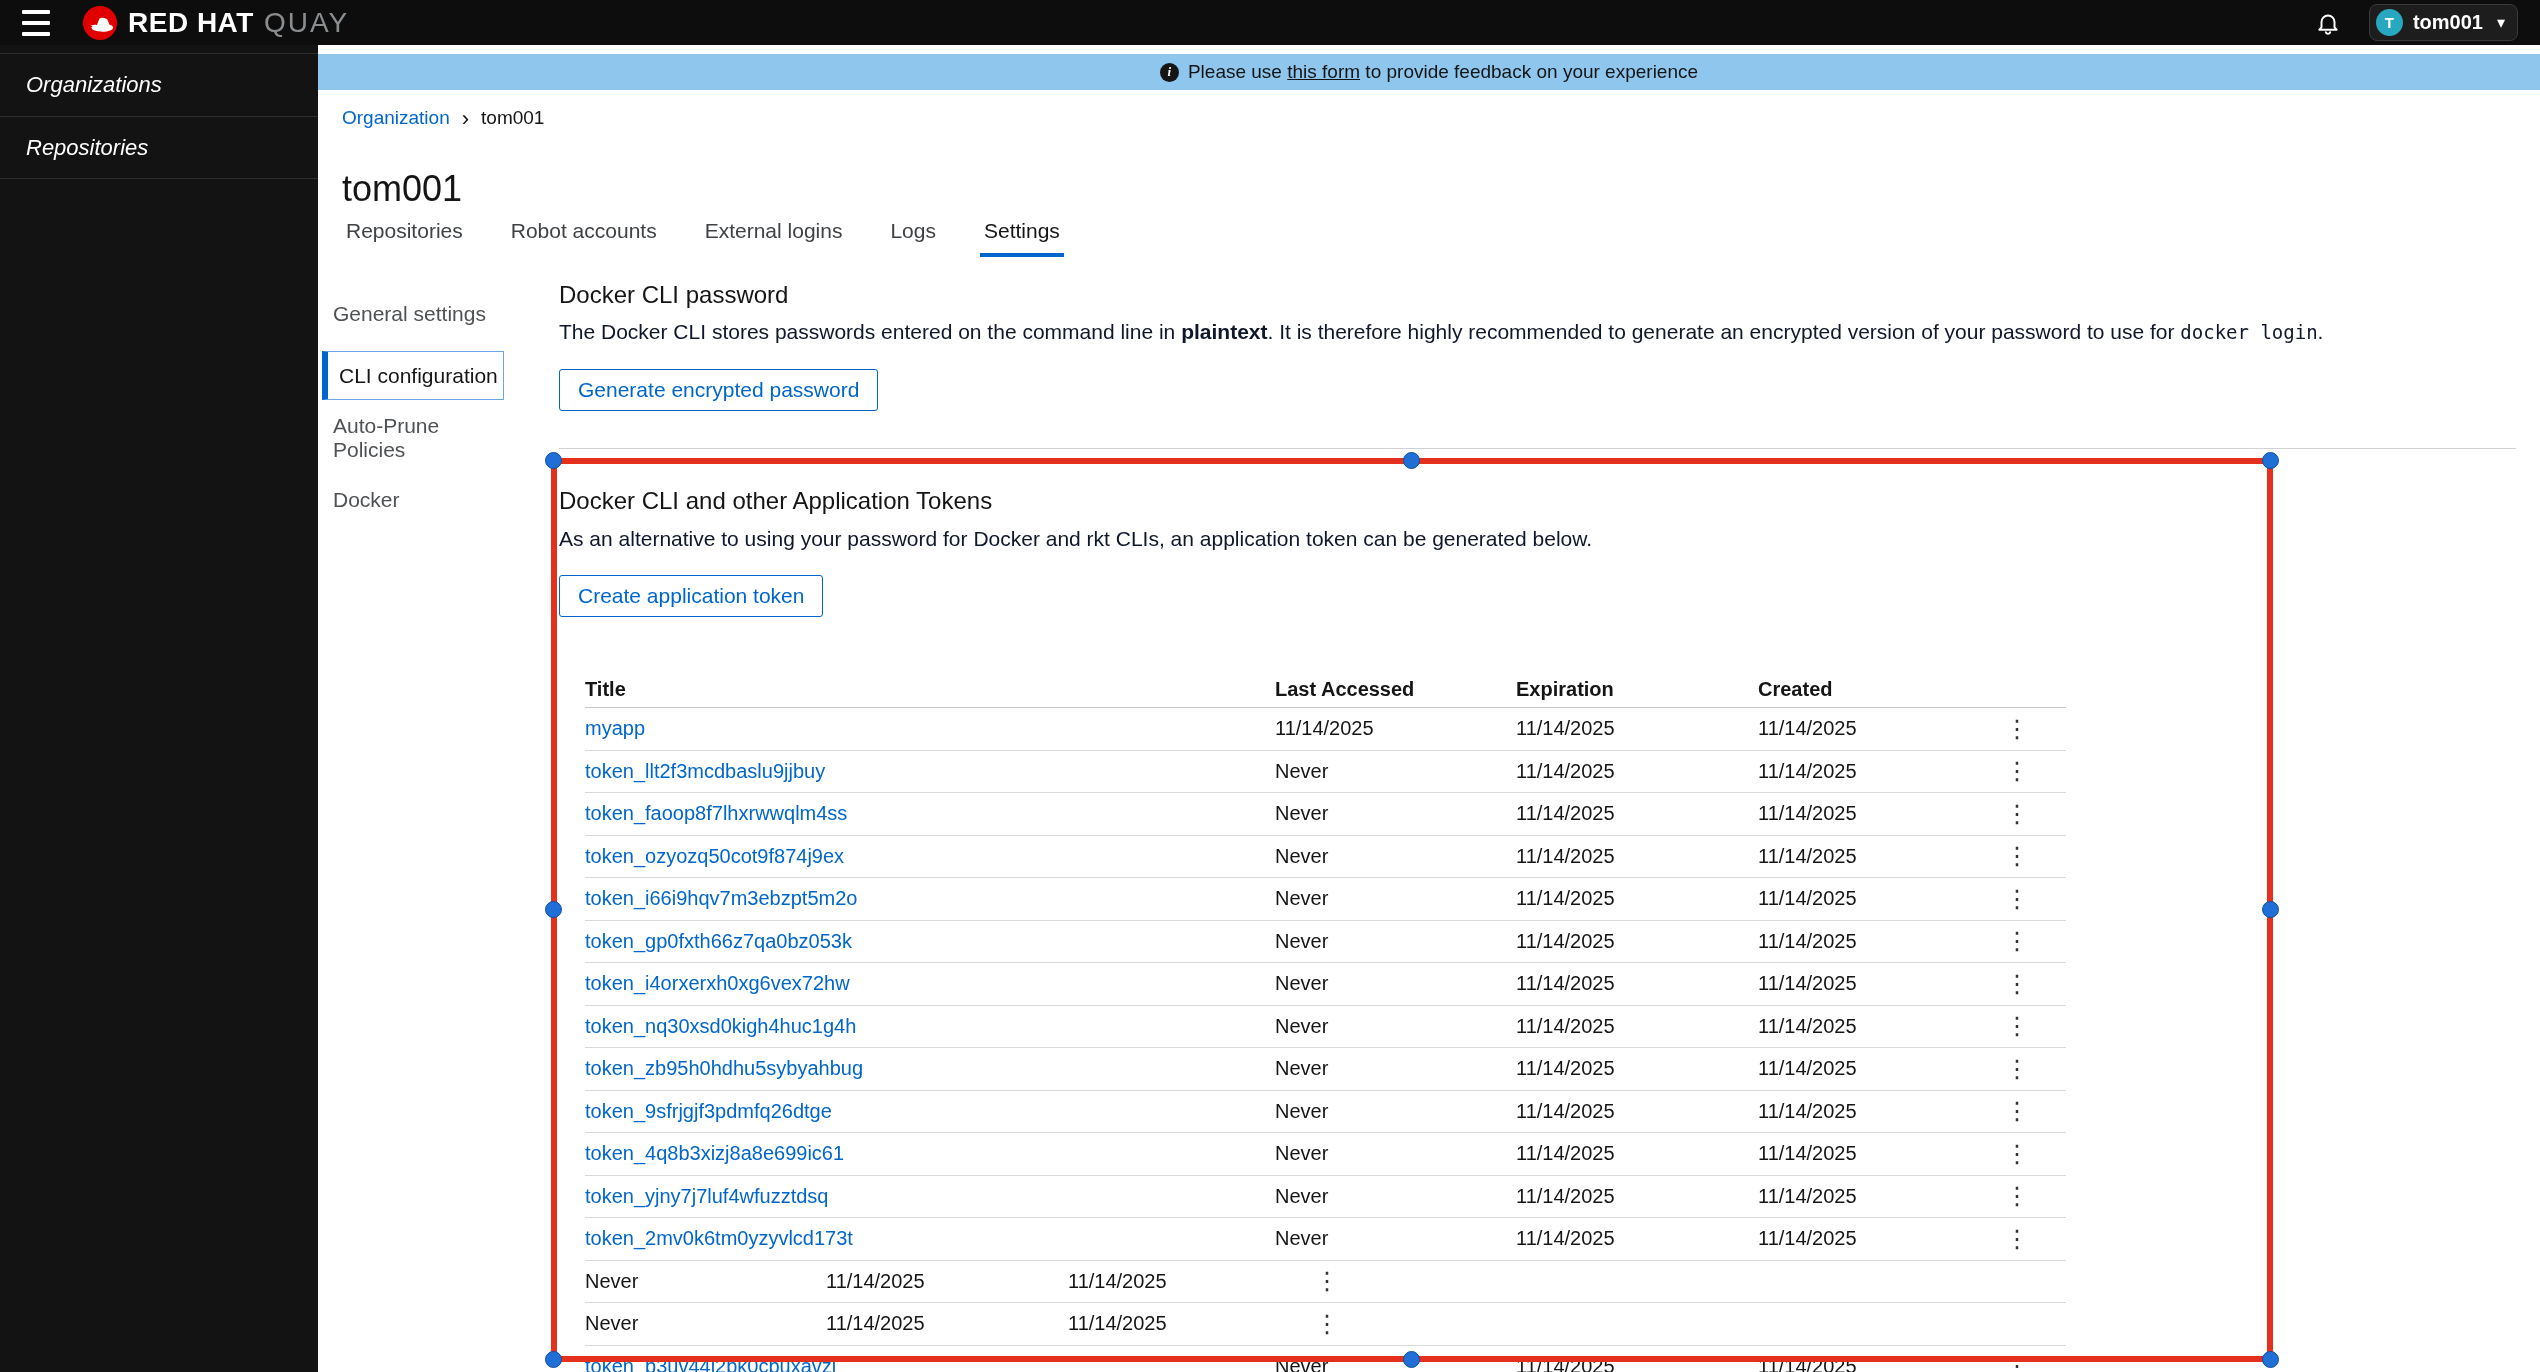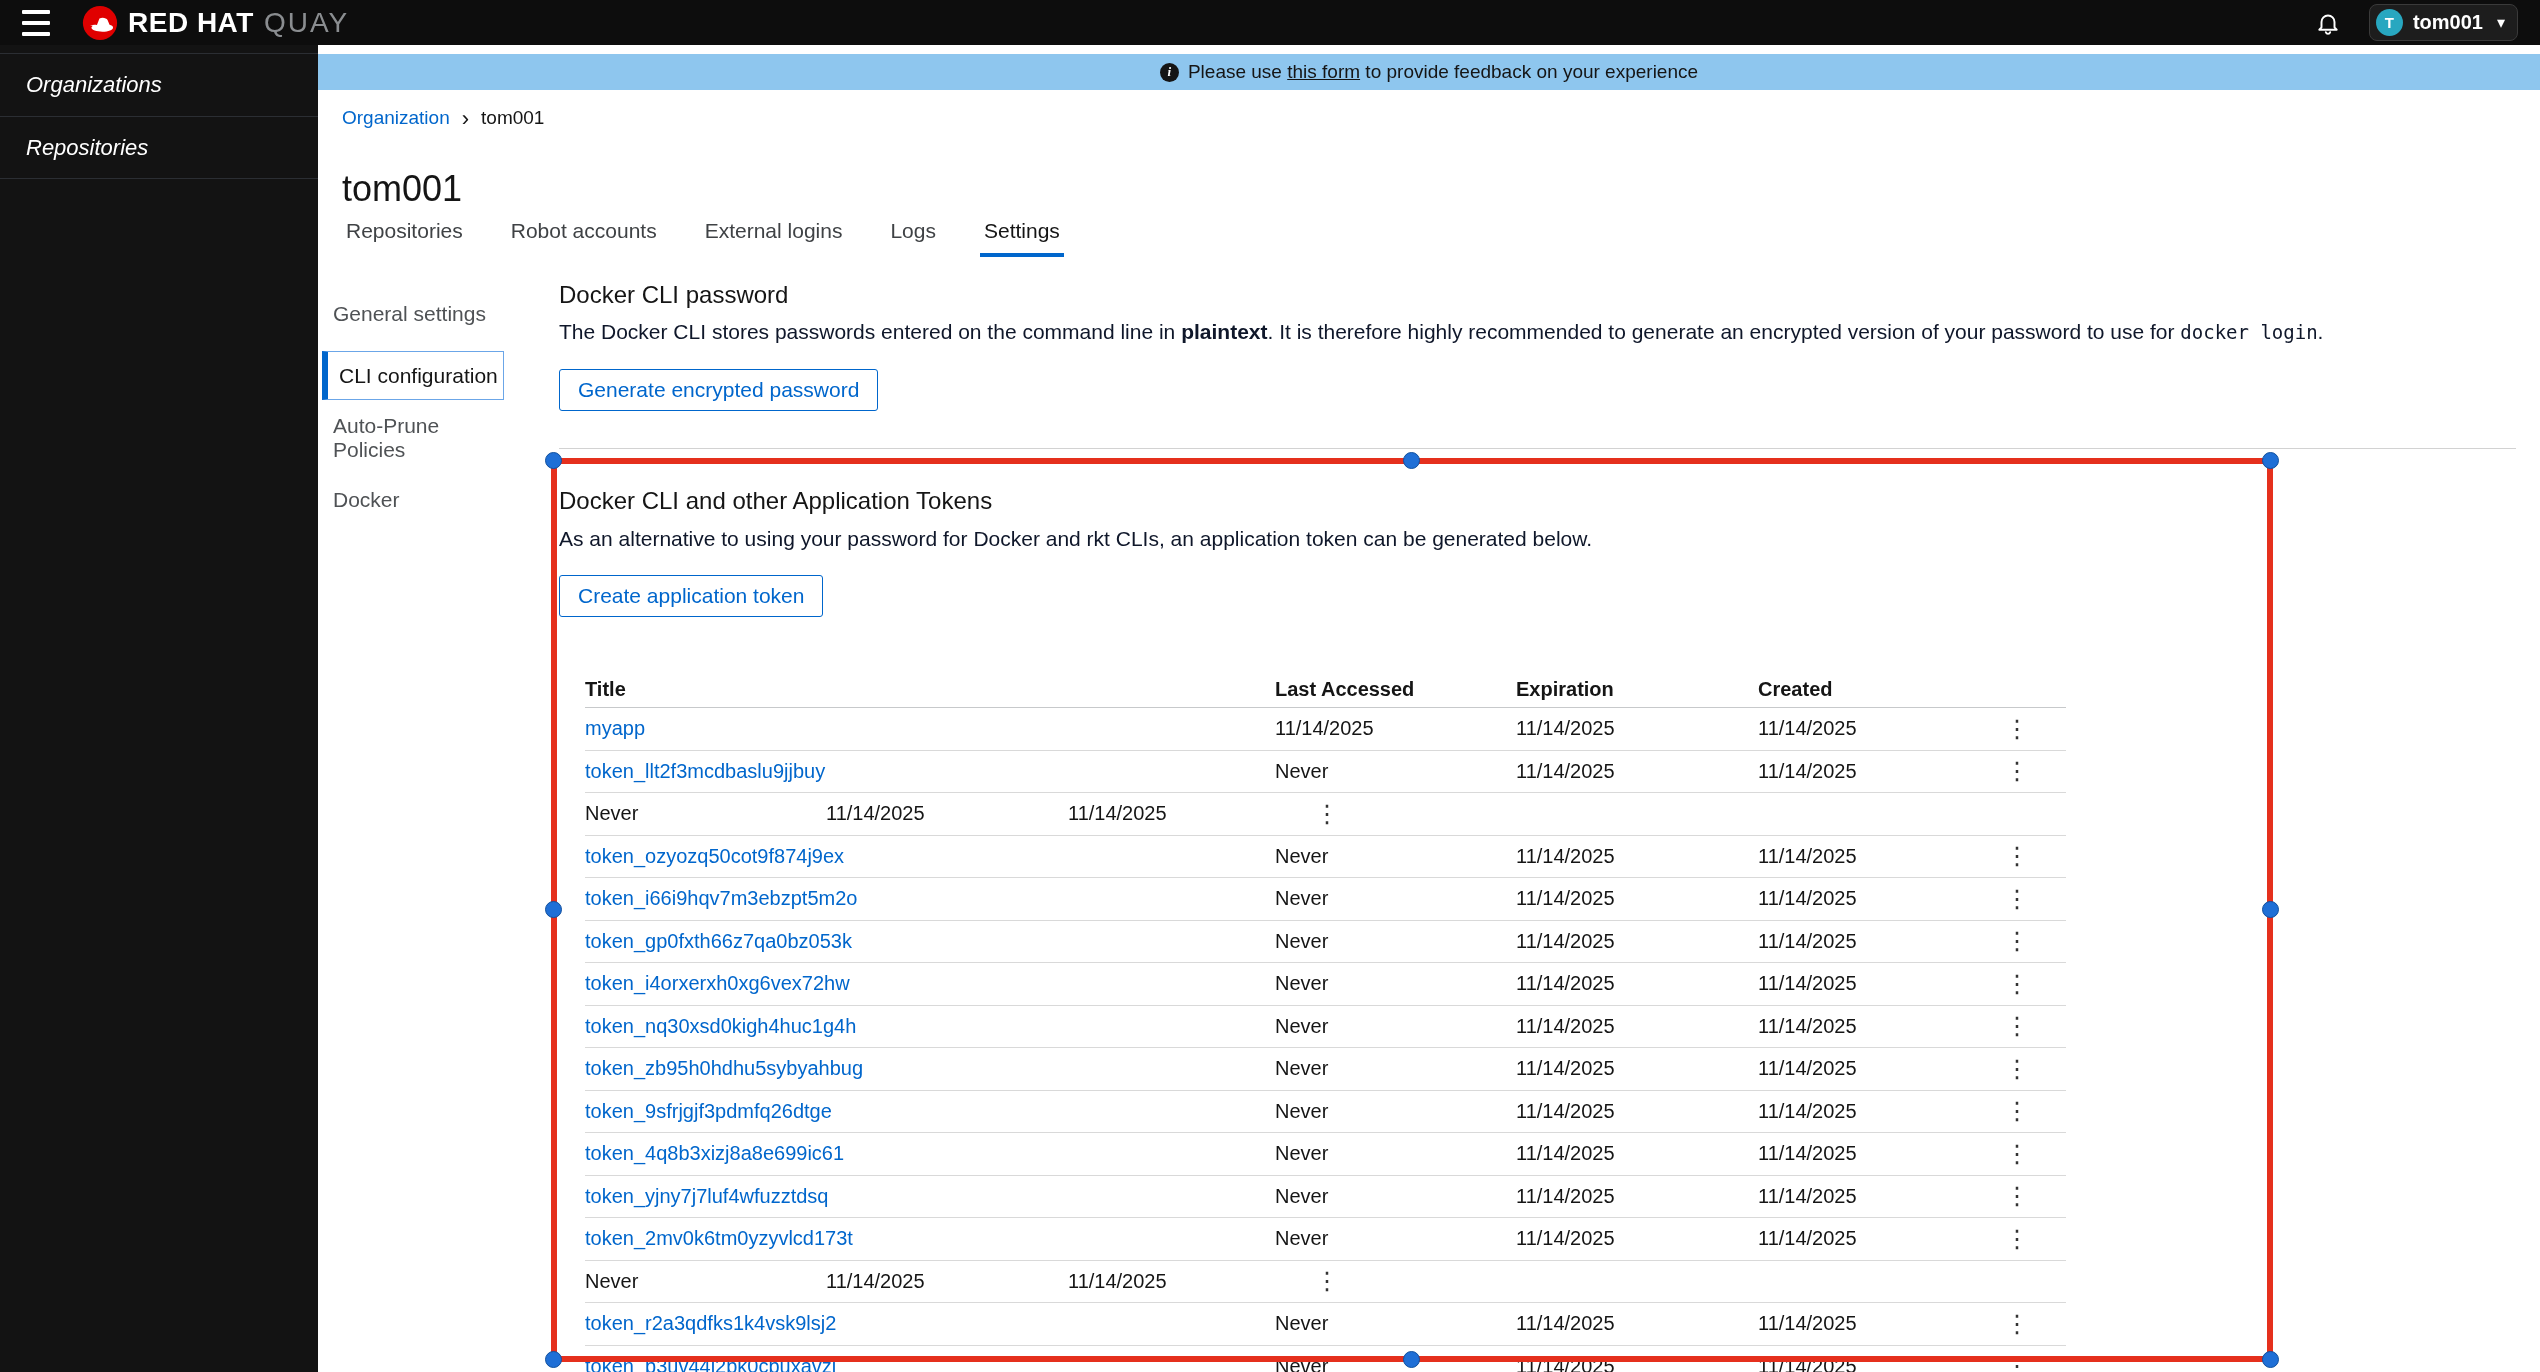"token_faoop8f7lhxrwwqlm4ss" div.tcell { html: none -> <div><a>token_faoop8f7lhxrwwqlm4ss</a></div> }
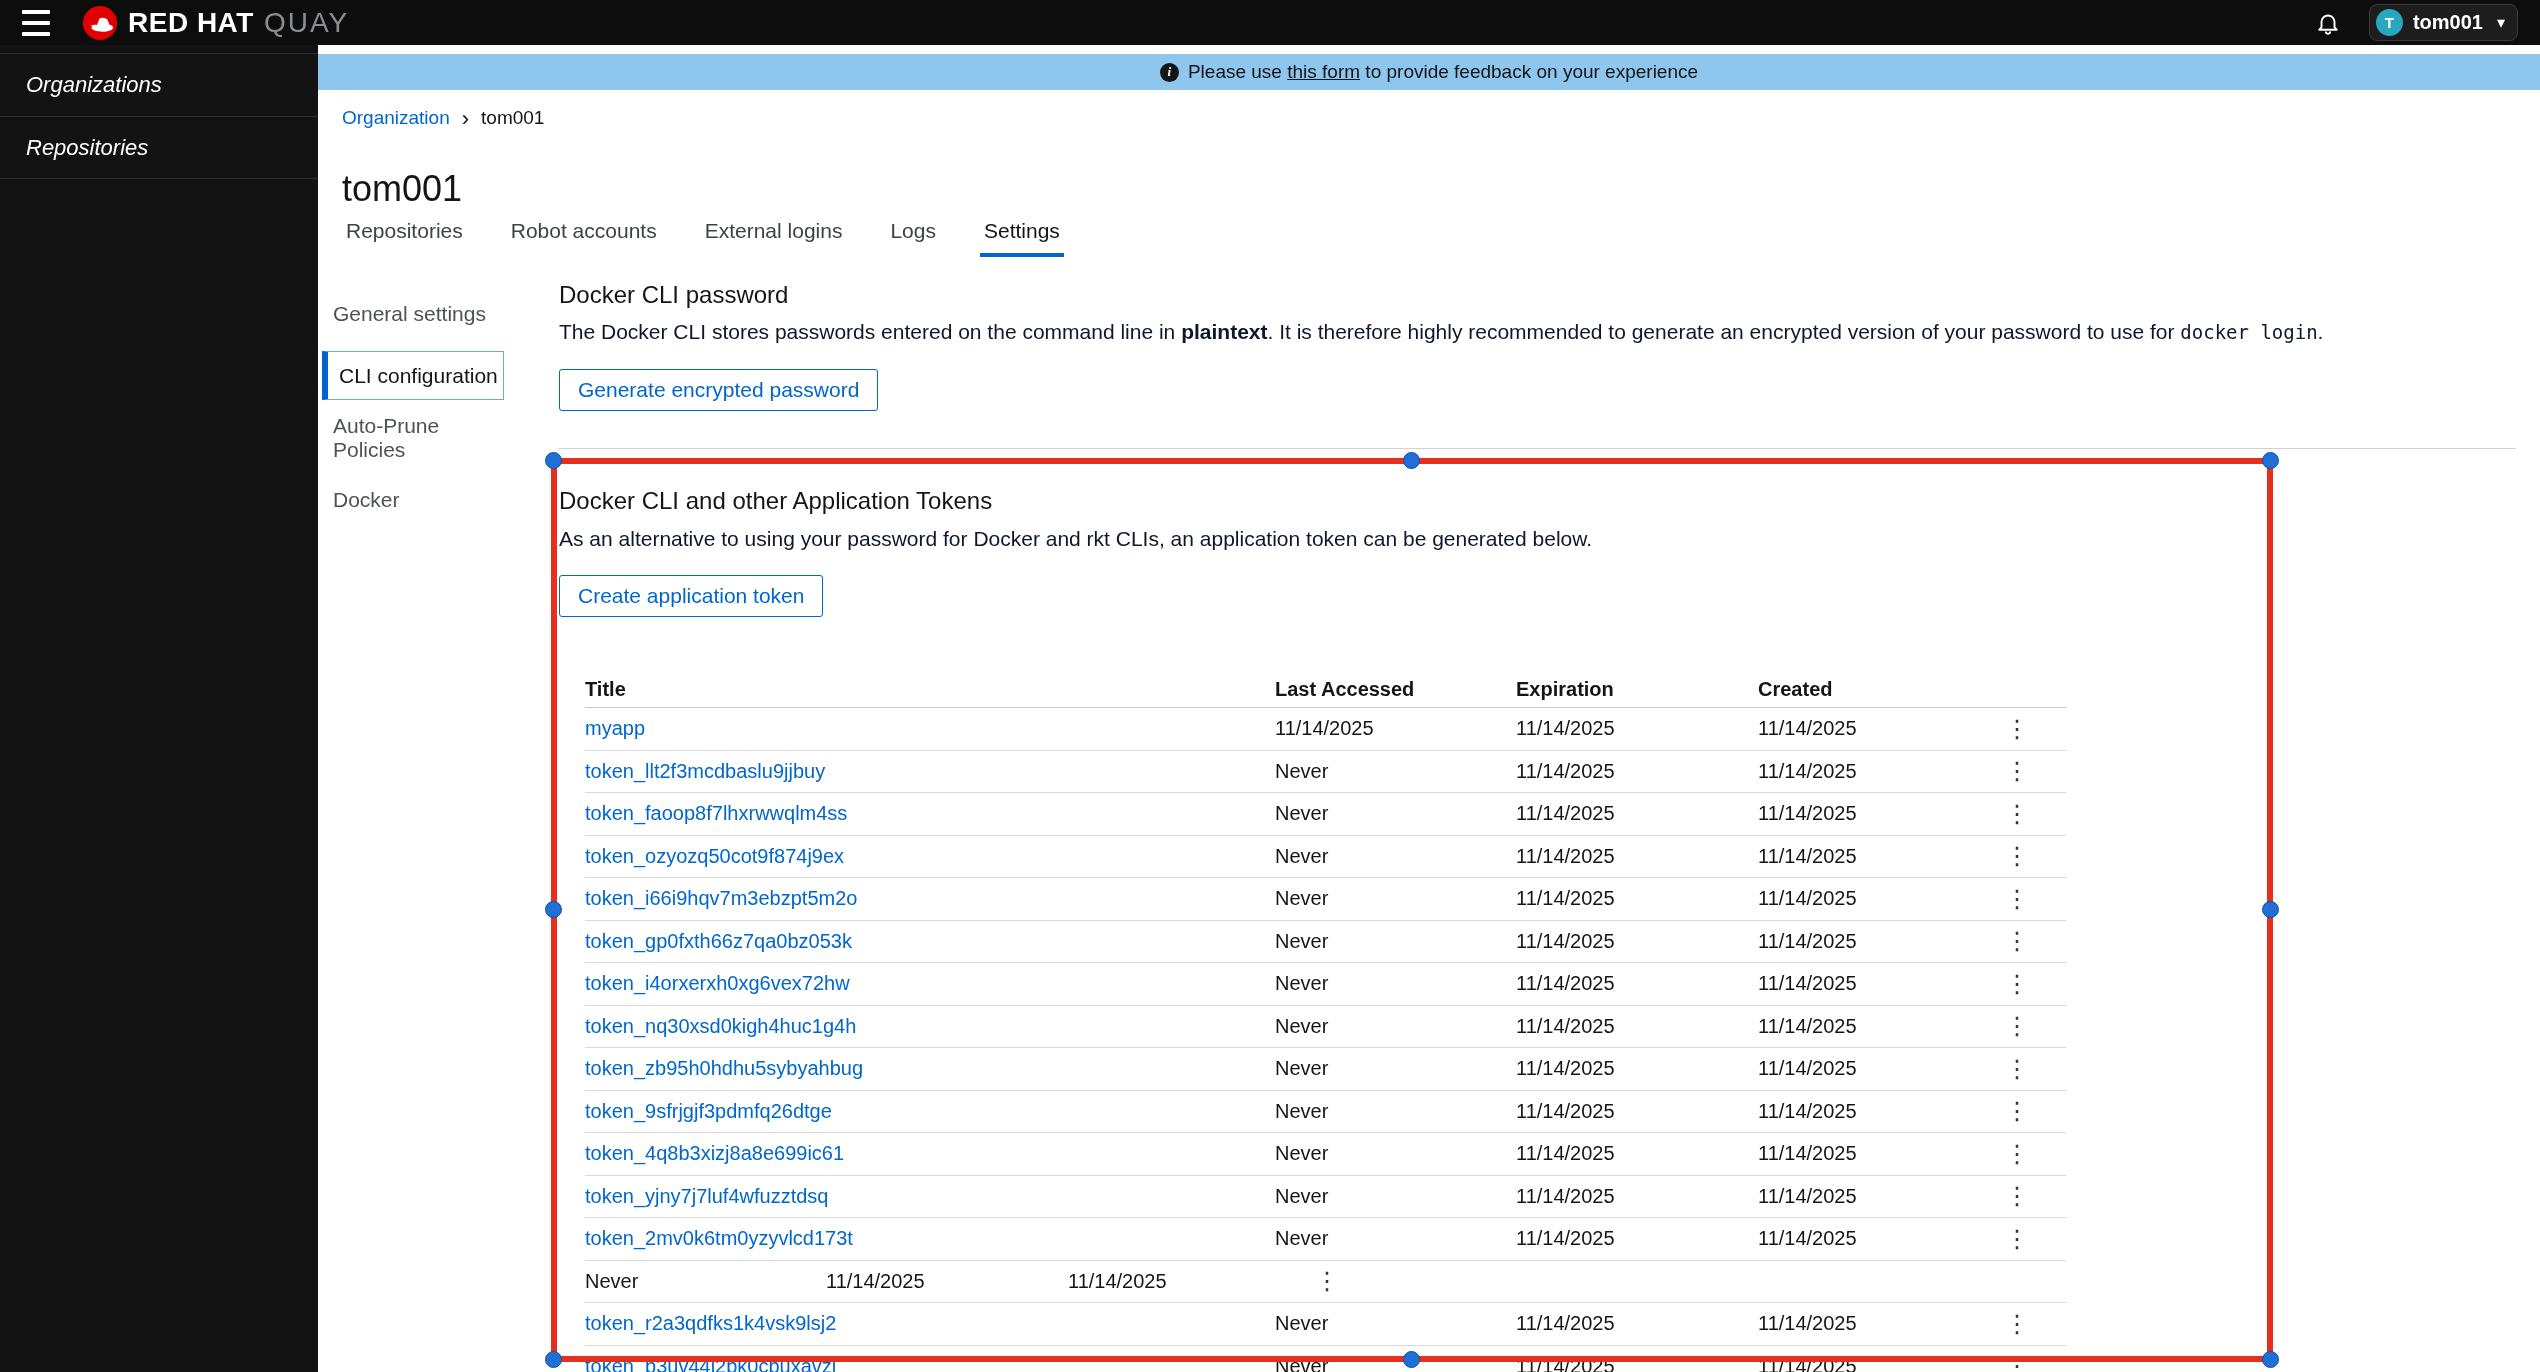"token_r2a3qdfks1k4vsk9lsj2" div.tcell { html: <div><a>token_r2a3qdfks1k4vsk9lsj2</a></div> -> none }
